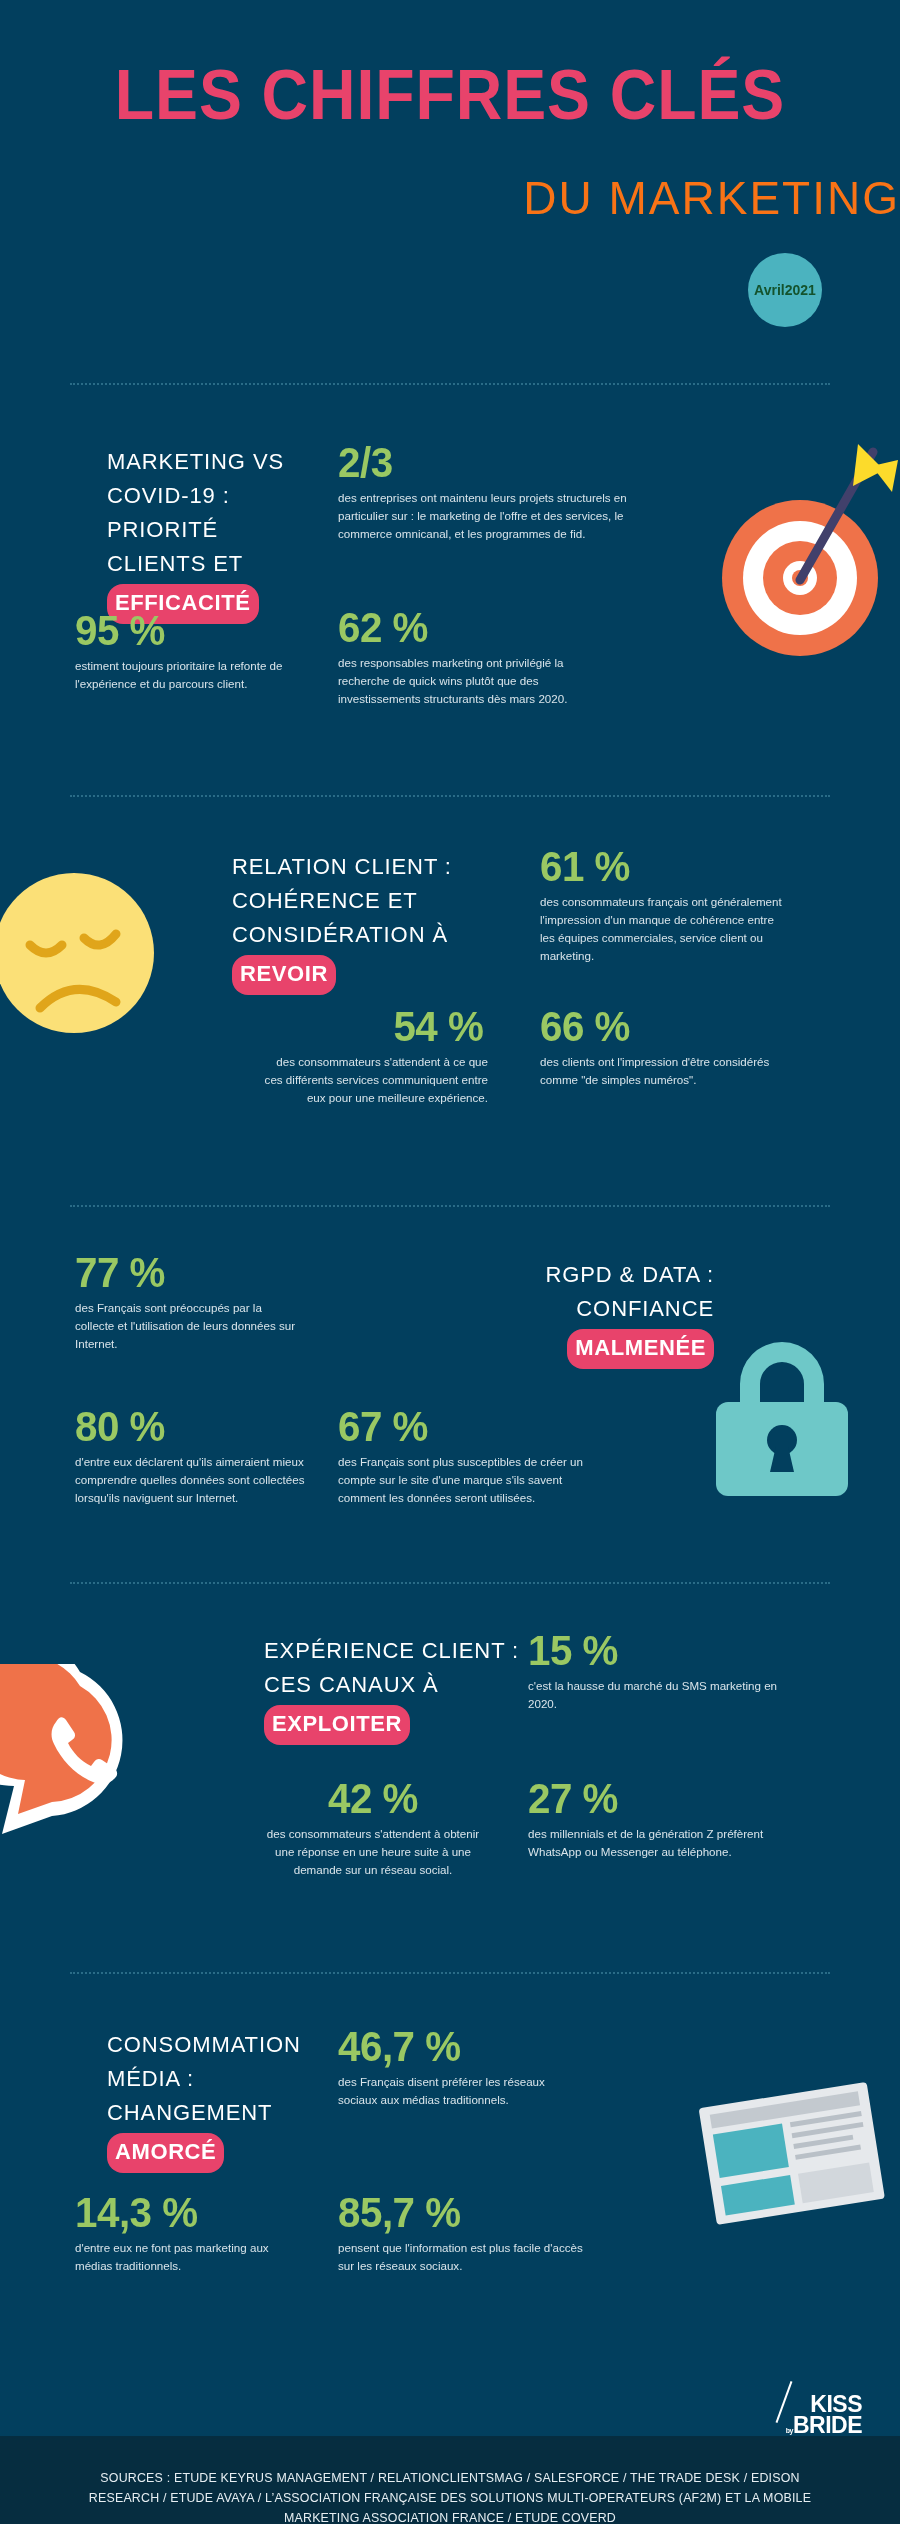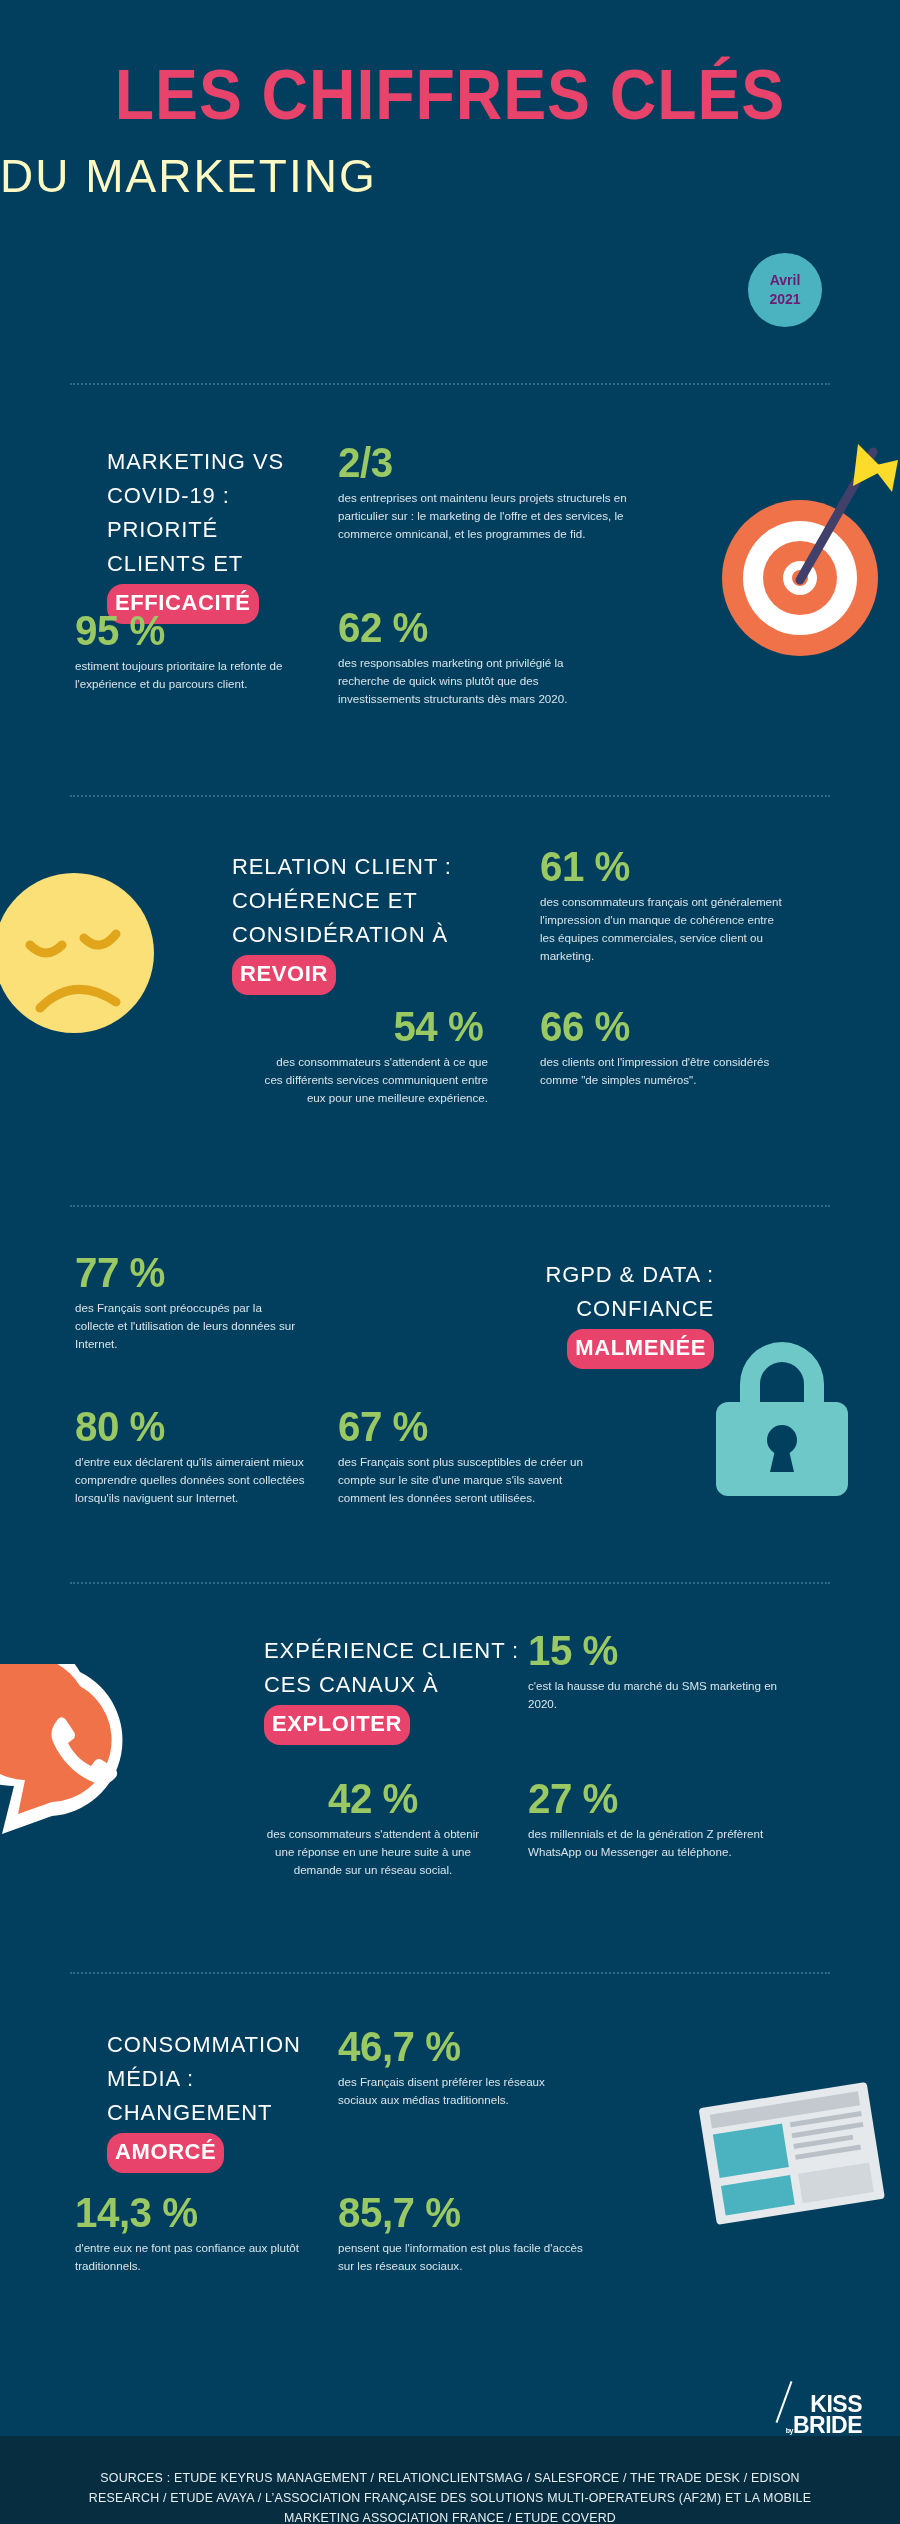"DU MARKETING" .title-sub { color: #fef9c3 -> #f97316; margin-top: 20px -> 42px; text-align: left -> right }
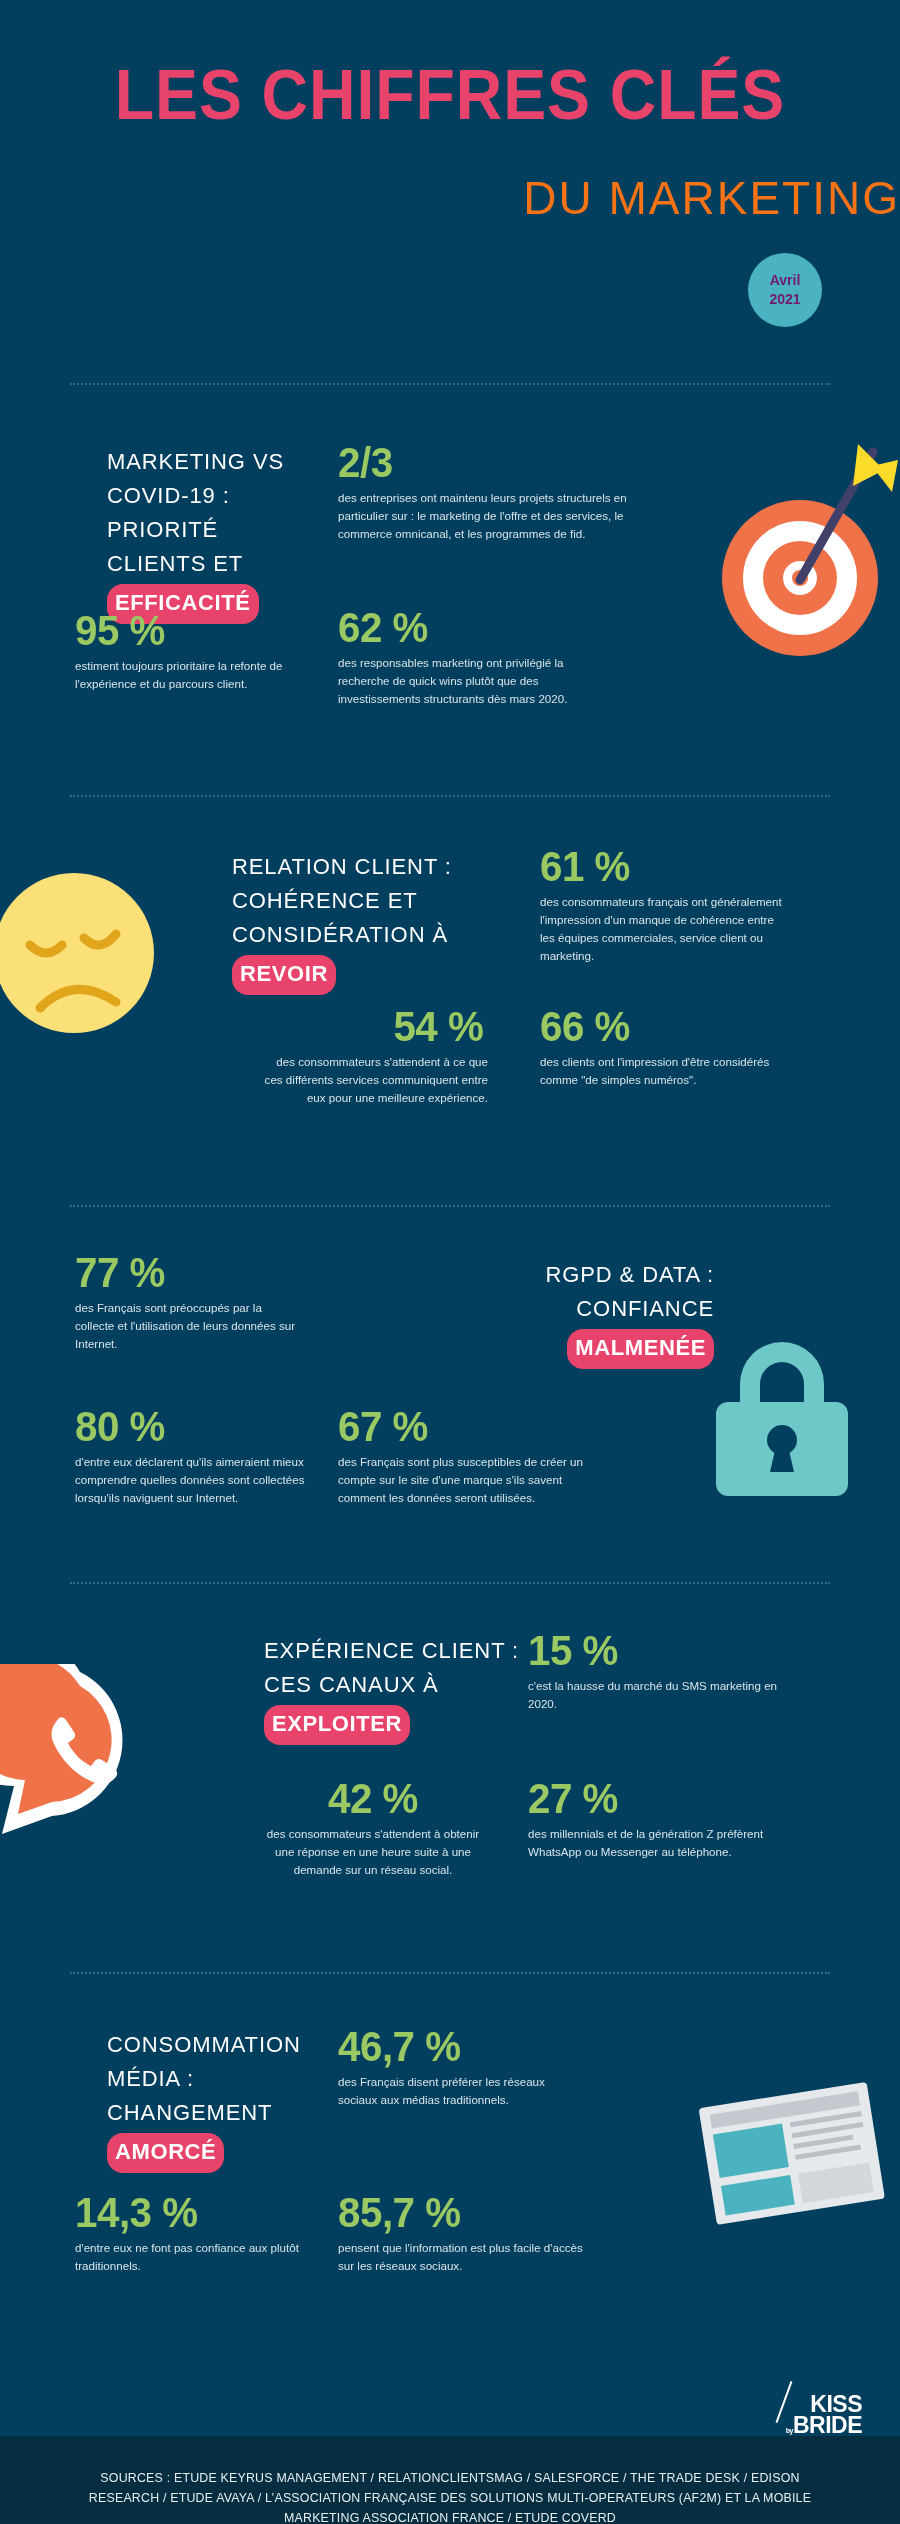"Avril" .date-badge { color: #701a75 -> #14532d; flex-direction: column -> row }
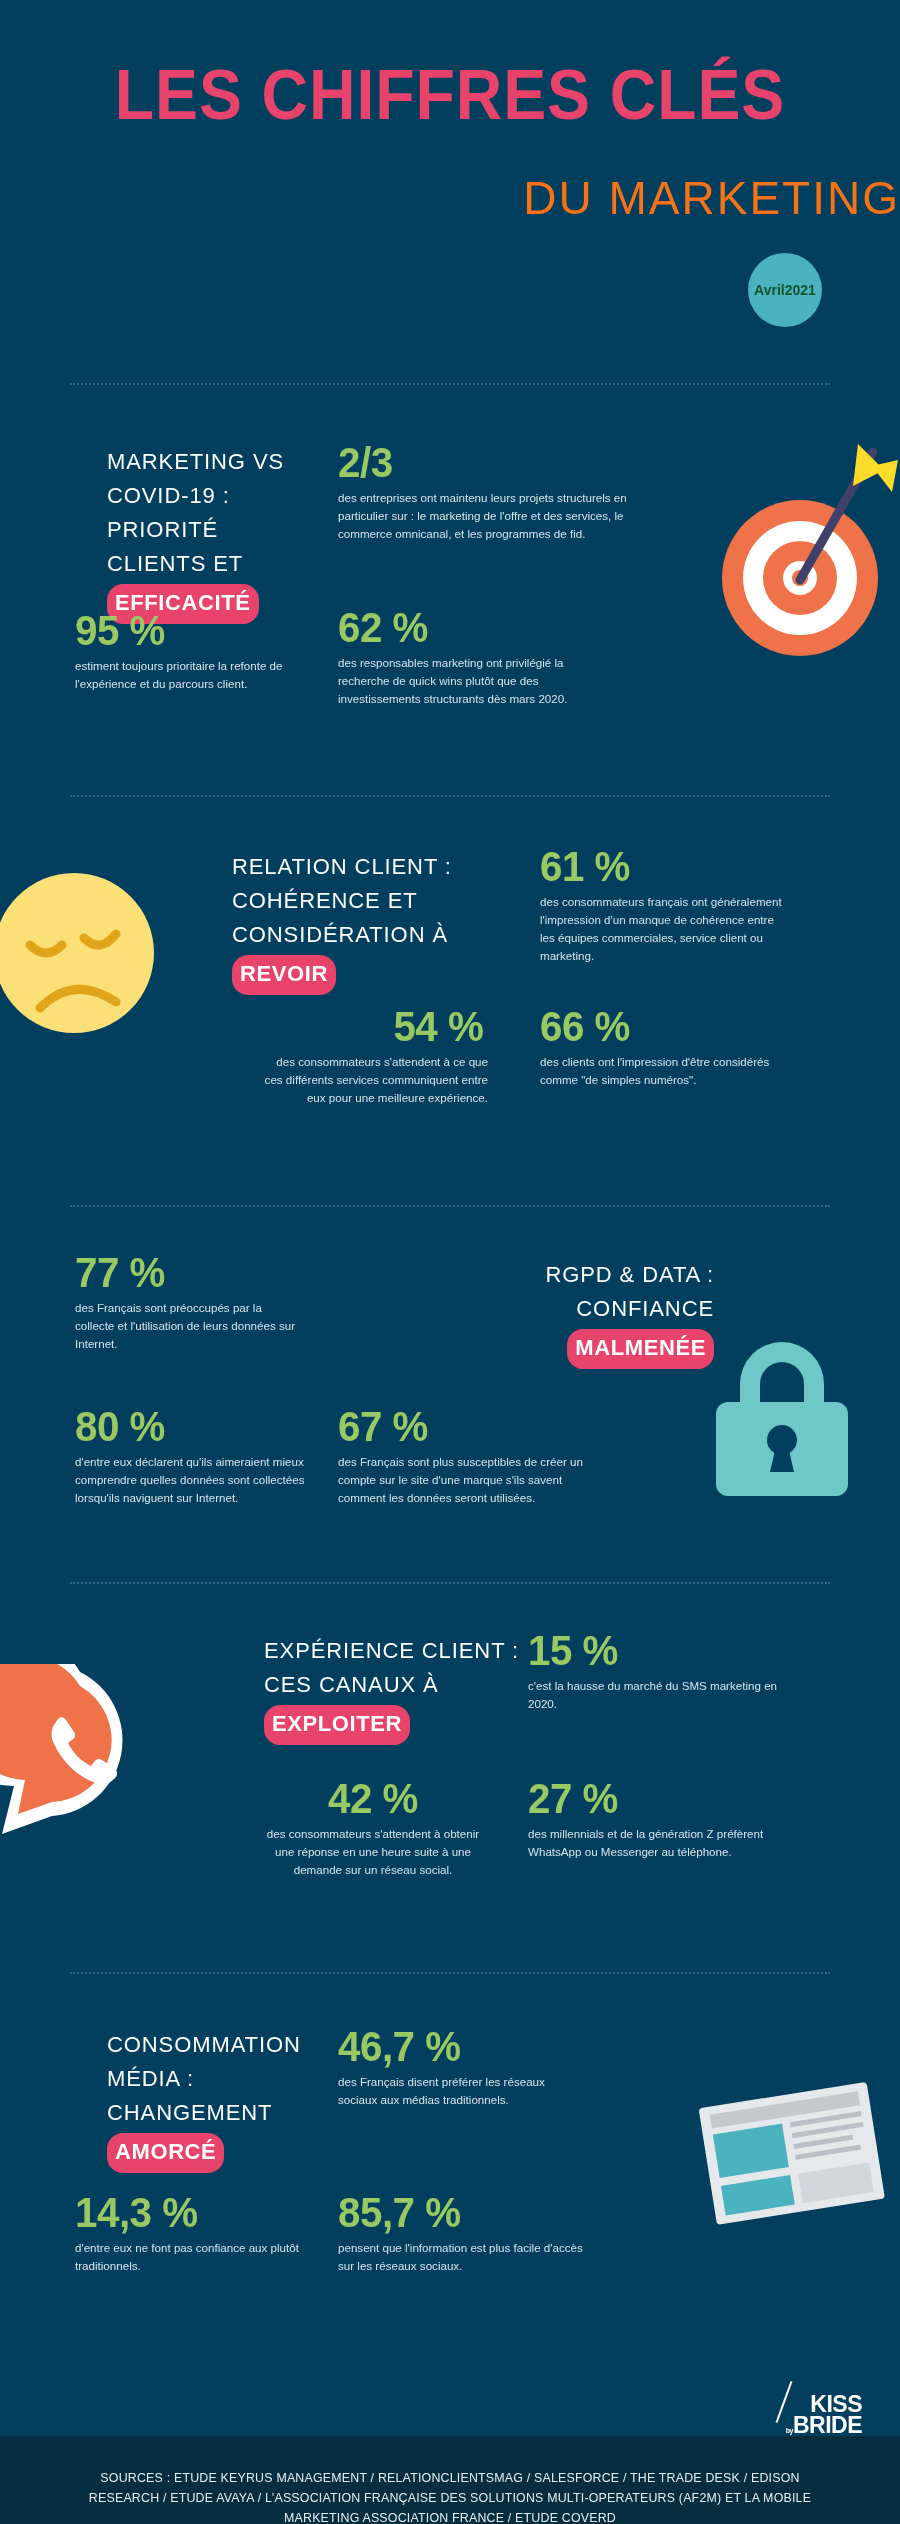"d'entre eux ne font pas" div.stat-txt { text: confiance aux plutôt -> marketing aux médias }
